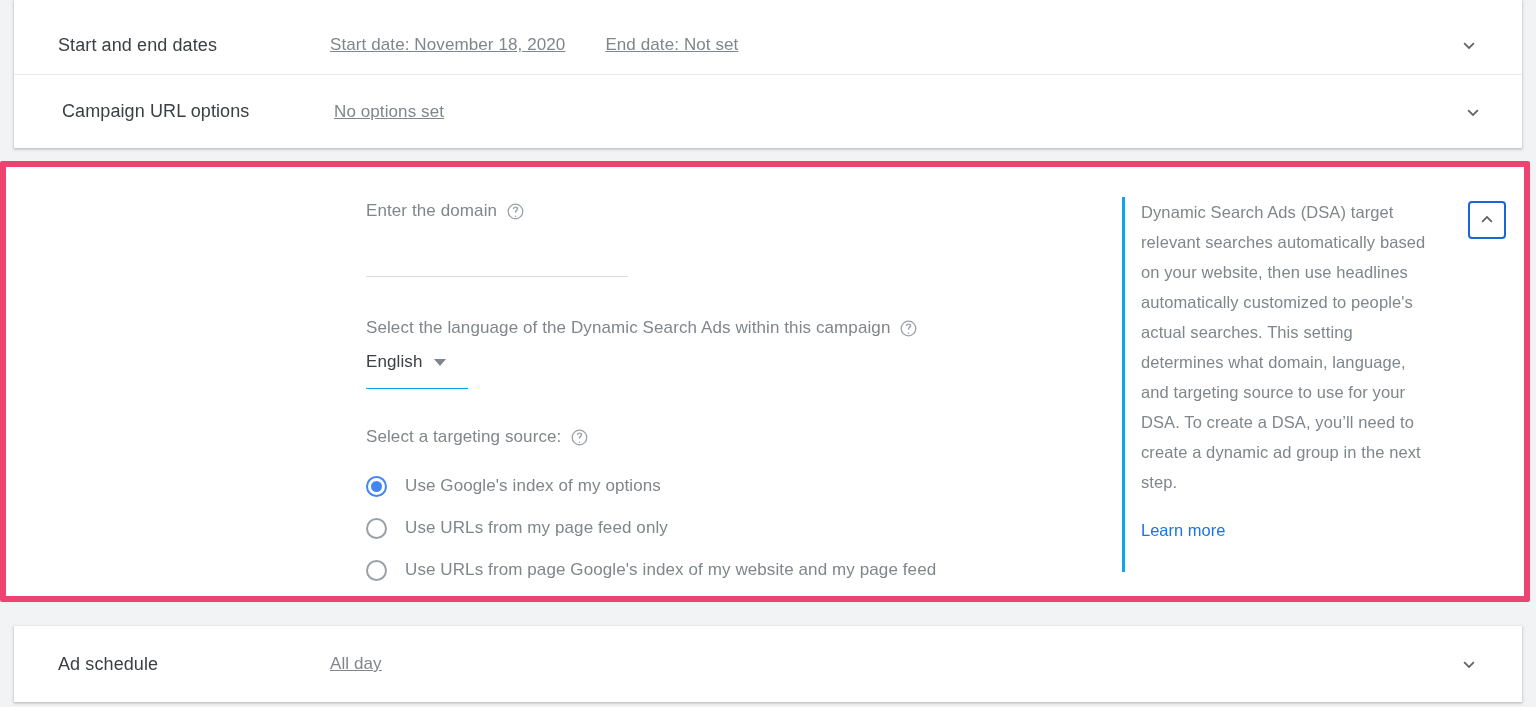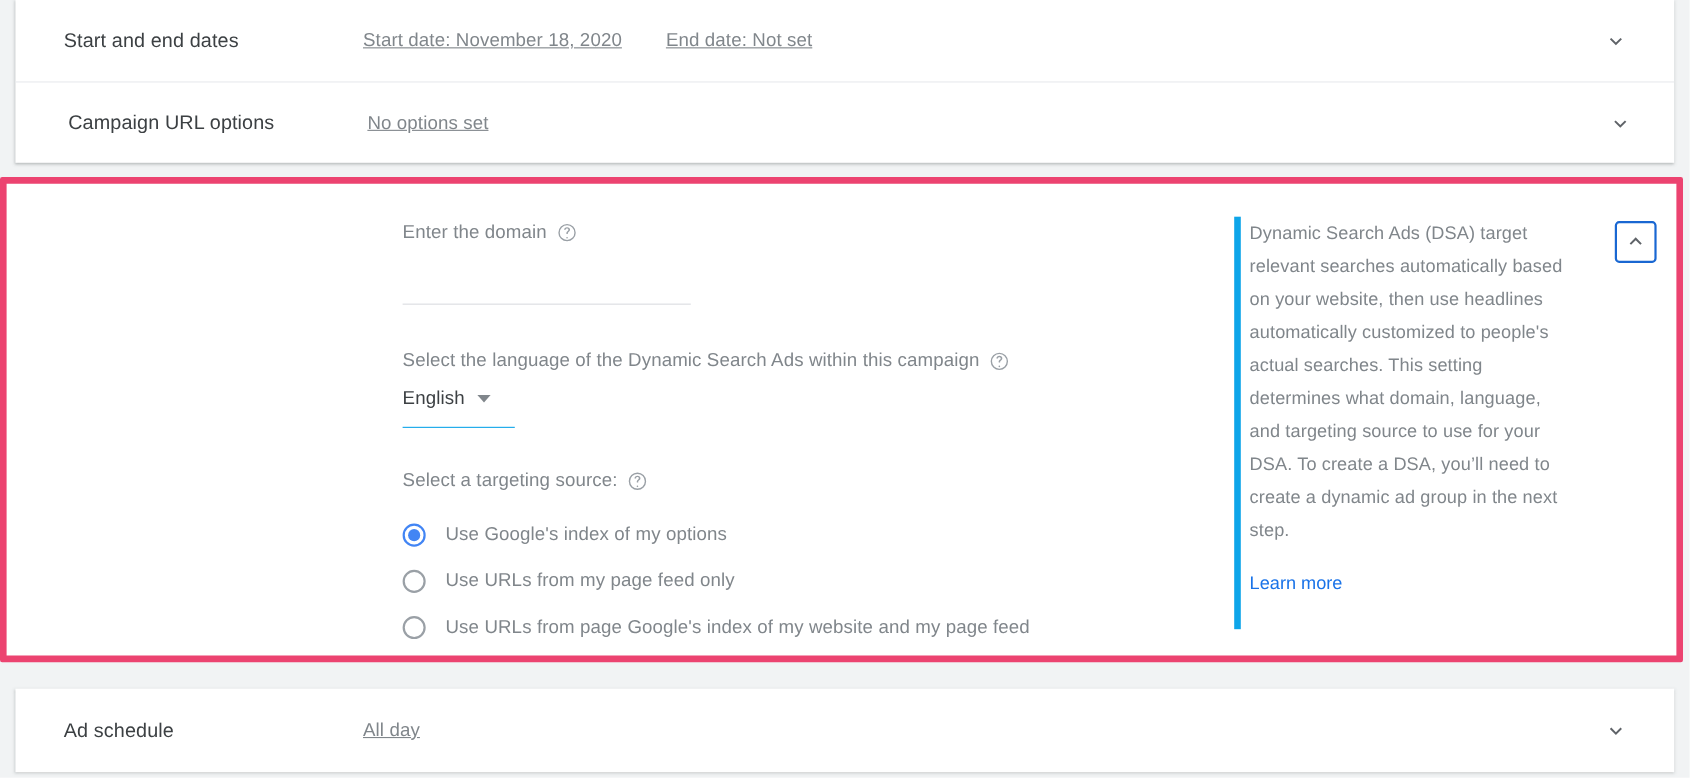"Start and end dates" div { top: 0 -> 8px }
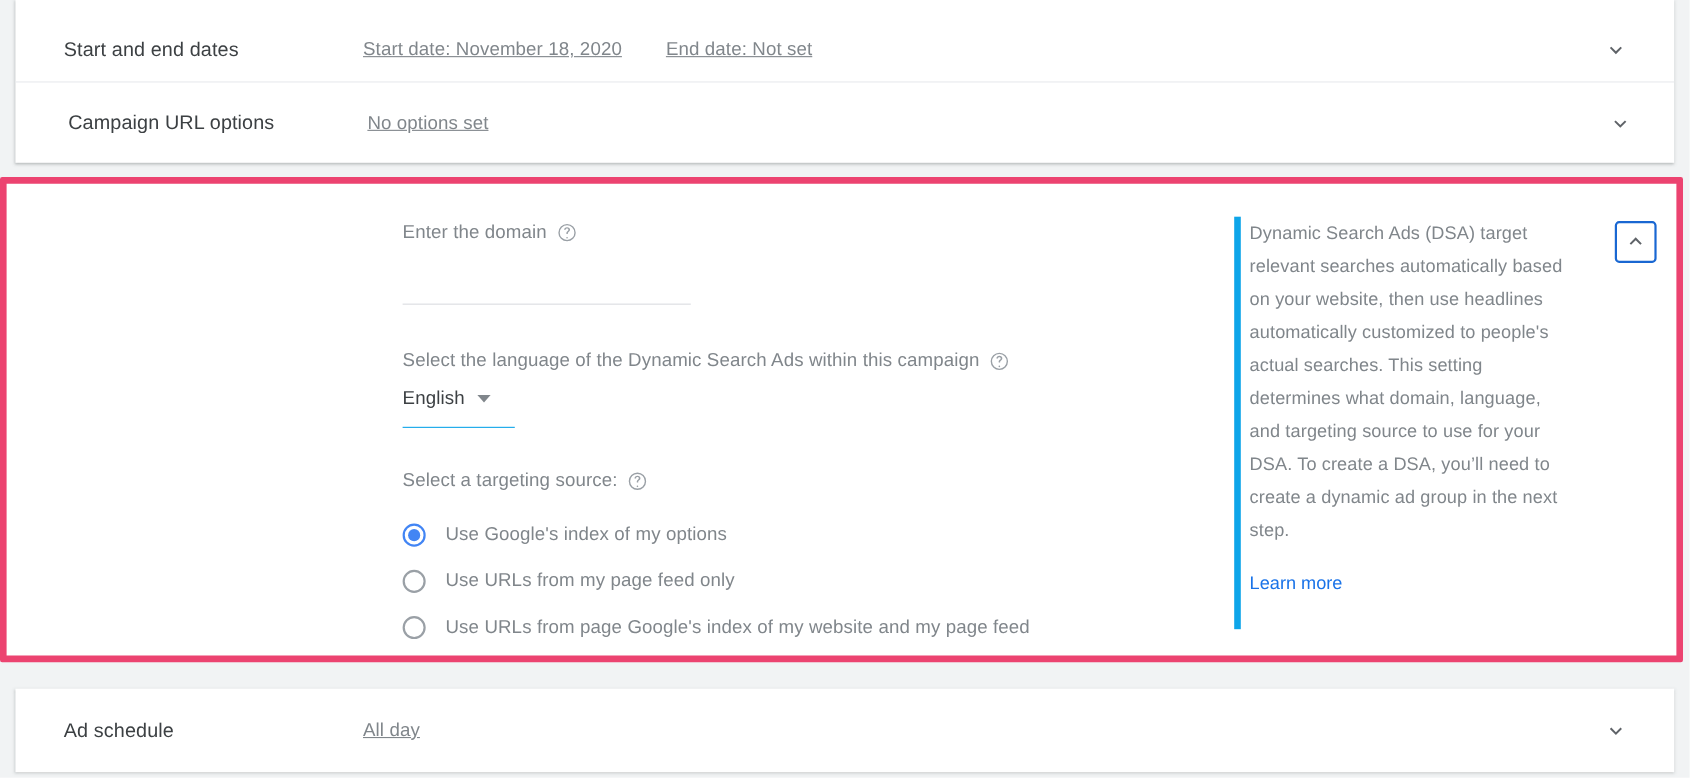"Dynamic Search Ads (DSA) target" .info-panel { border-left: 6px solid #0ea5e9 -> 3px solid #0ea5e9; padding-left: 8px -> 16px }
